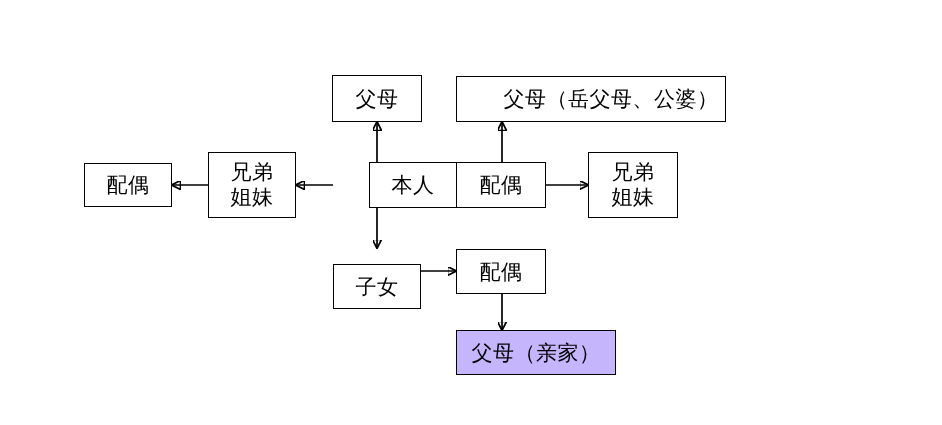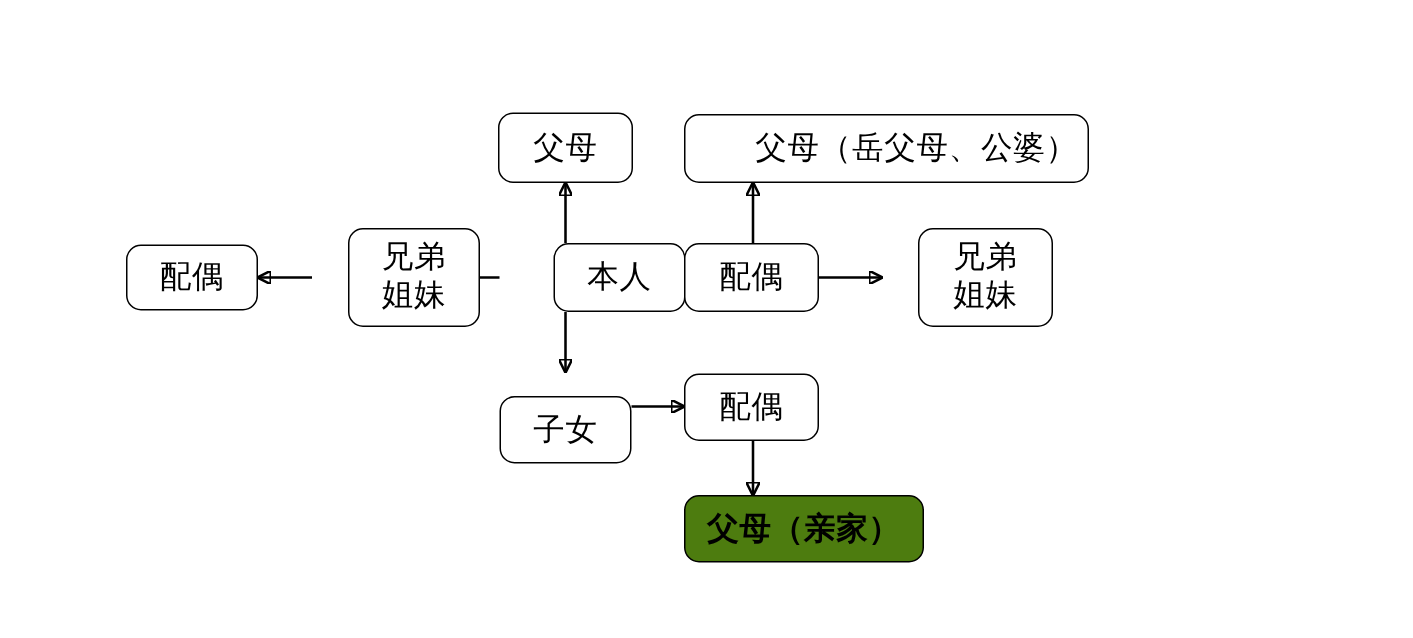"父母" .node { border-radius: 10px -> 0 }
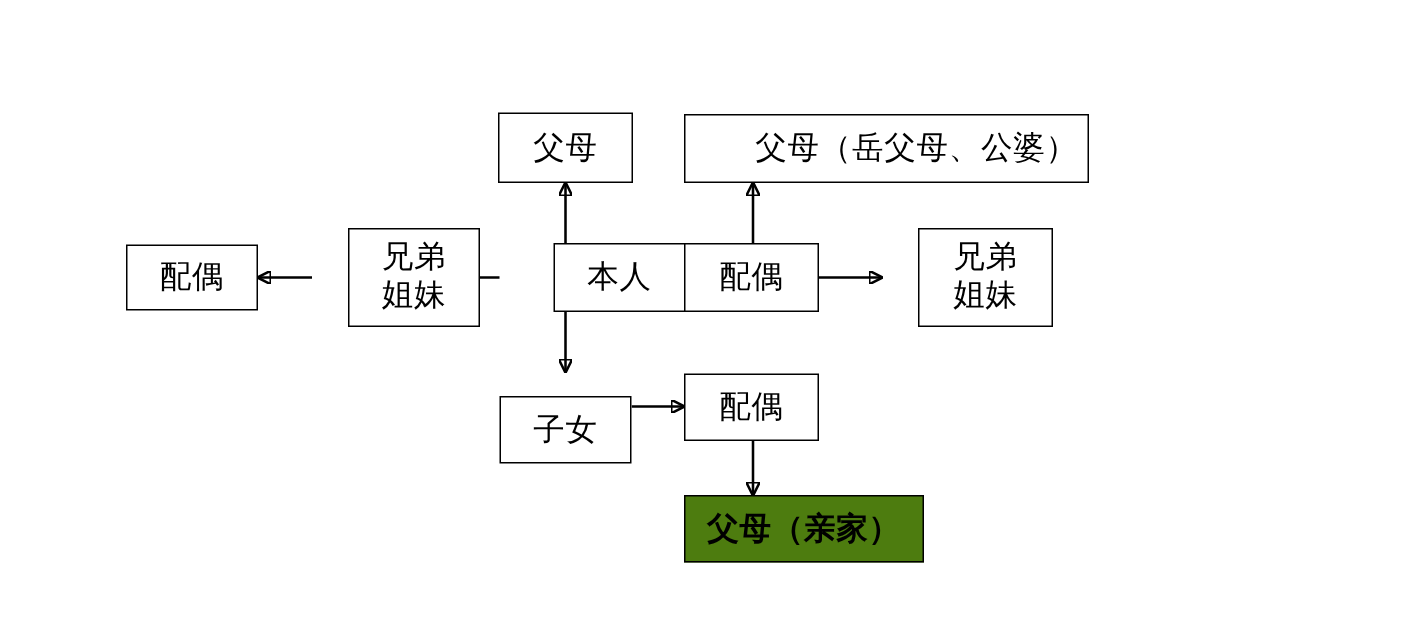"兄弟" .node.two-line { margin-left: 24px -> none }
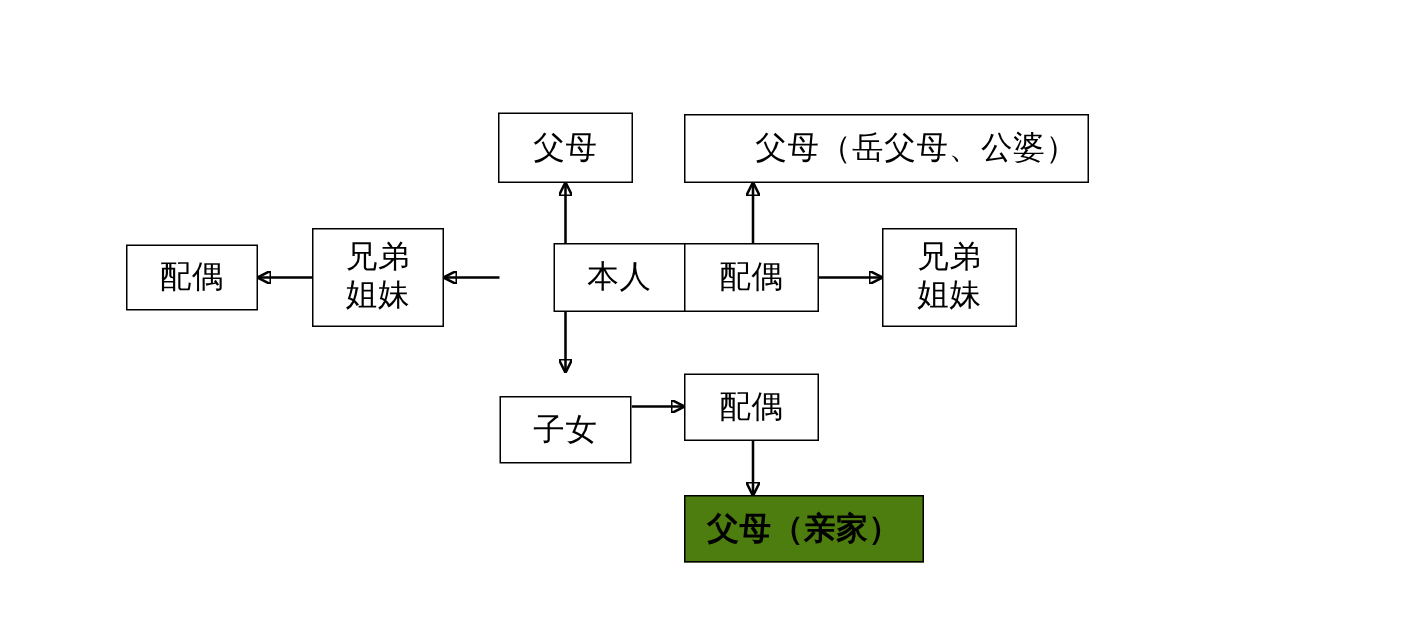"父母（亲家）" div.node { background: #4d7c0f -> #c4b5fd; font-weight: bold -> none }
